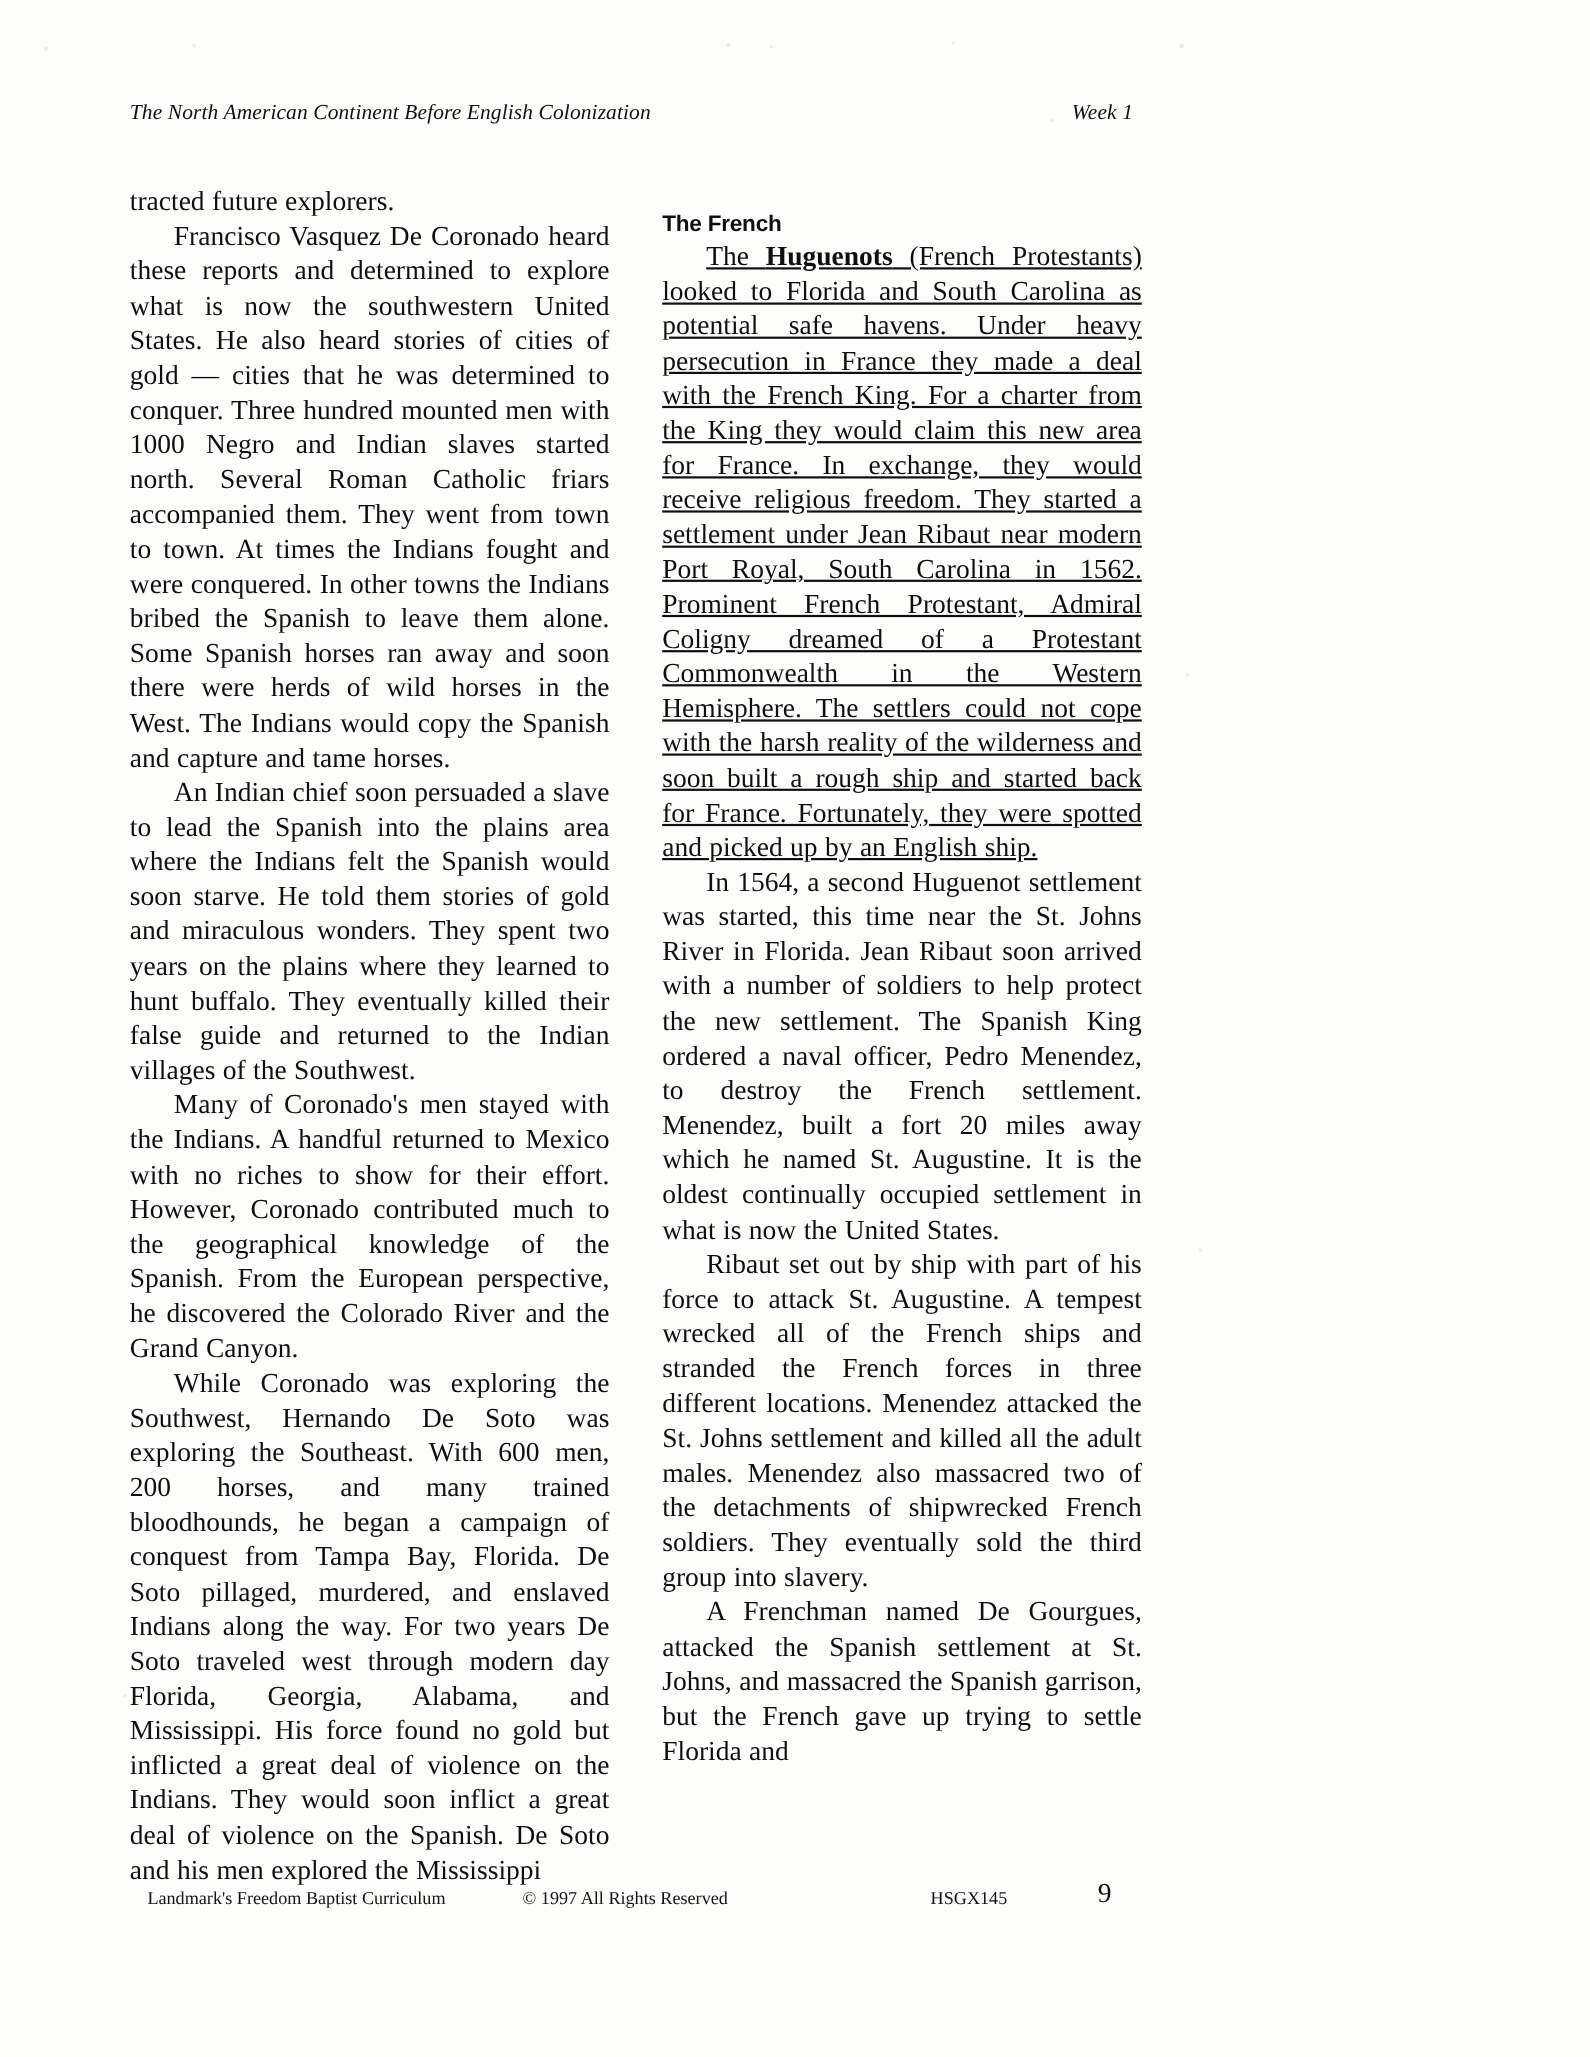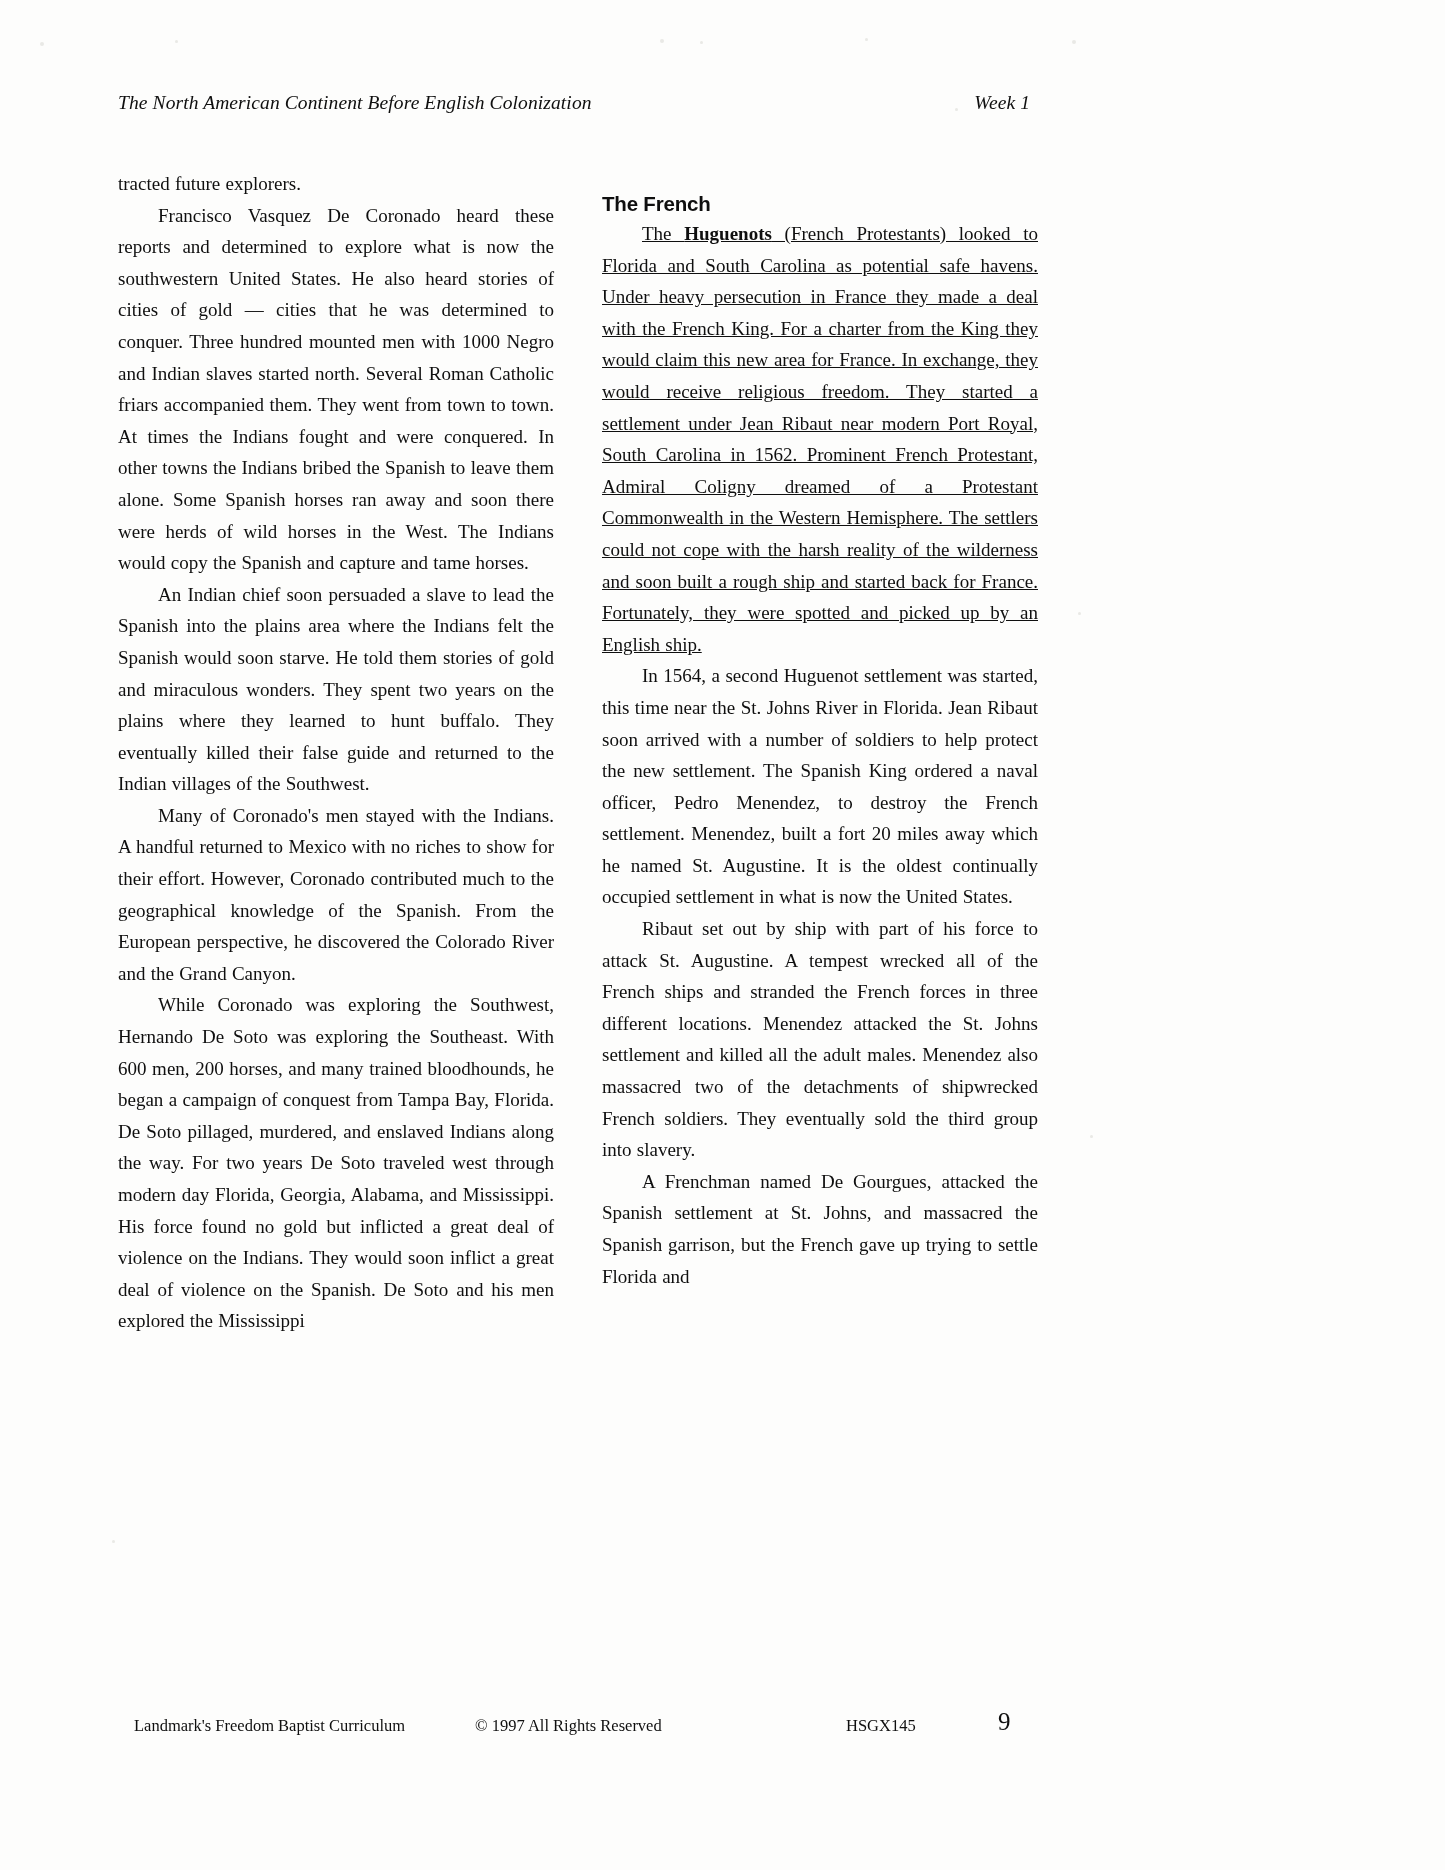"tracted future explorers." p.body { font-size: 19px -> 25px }
